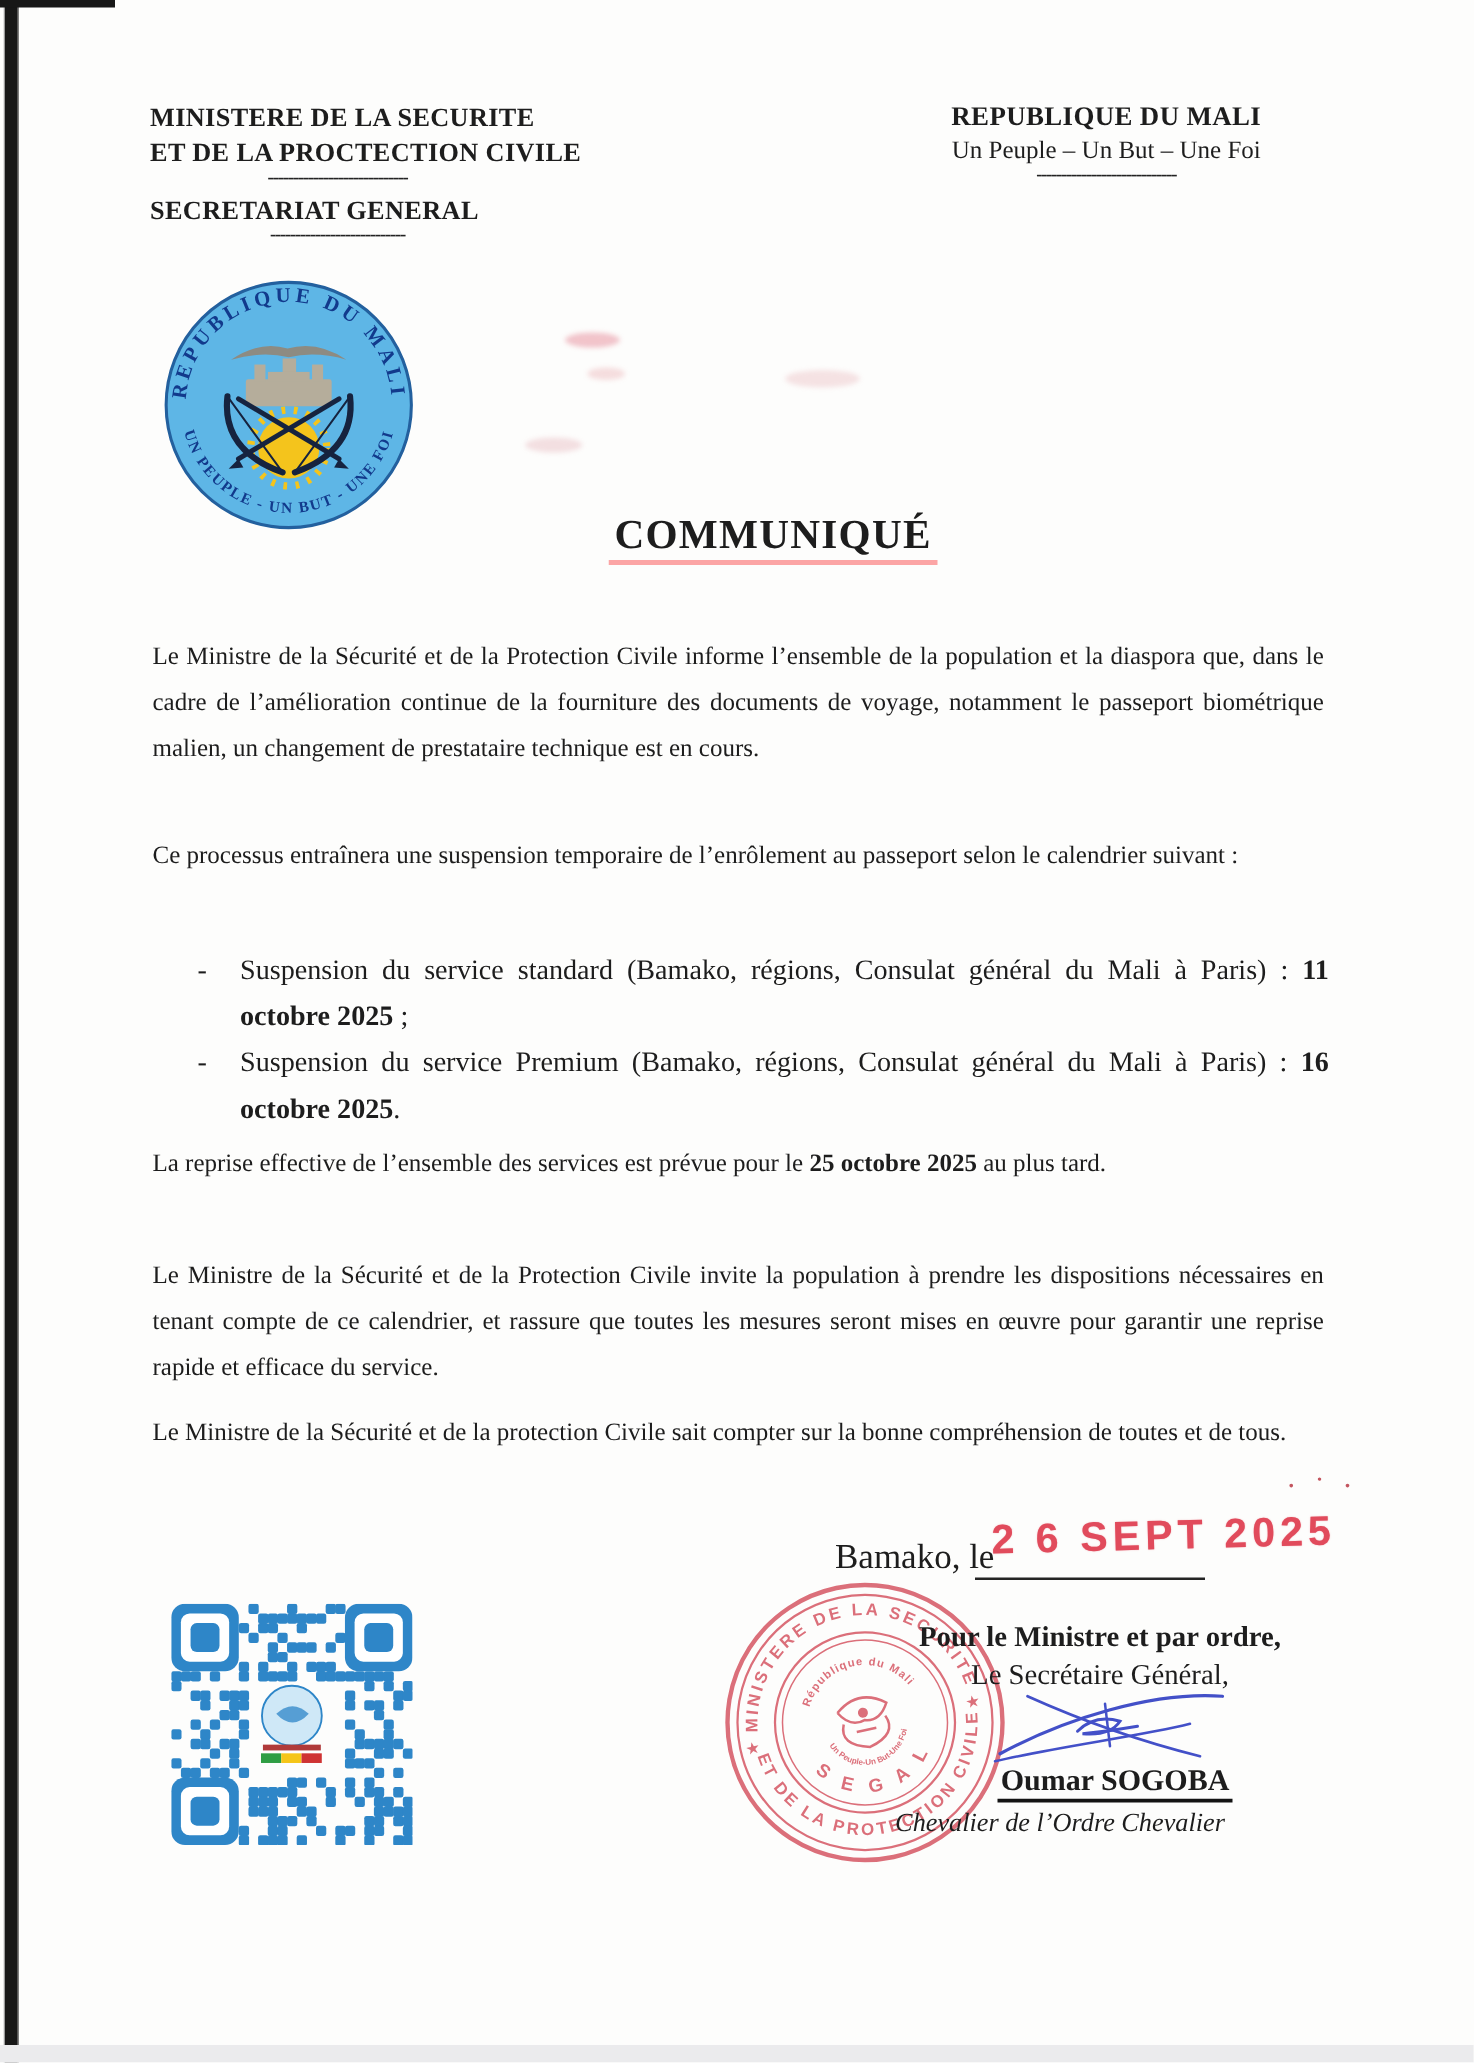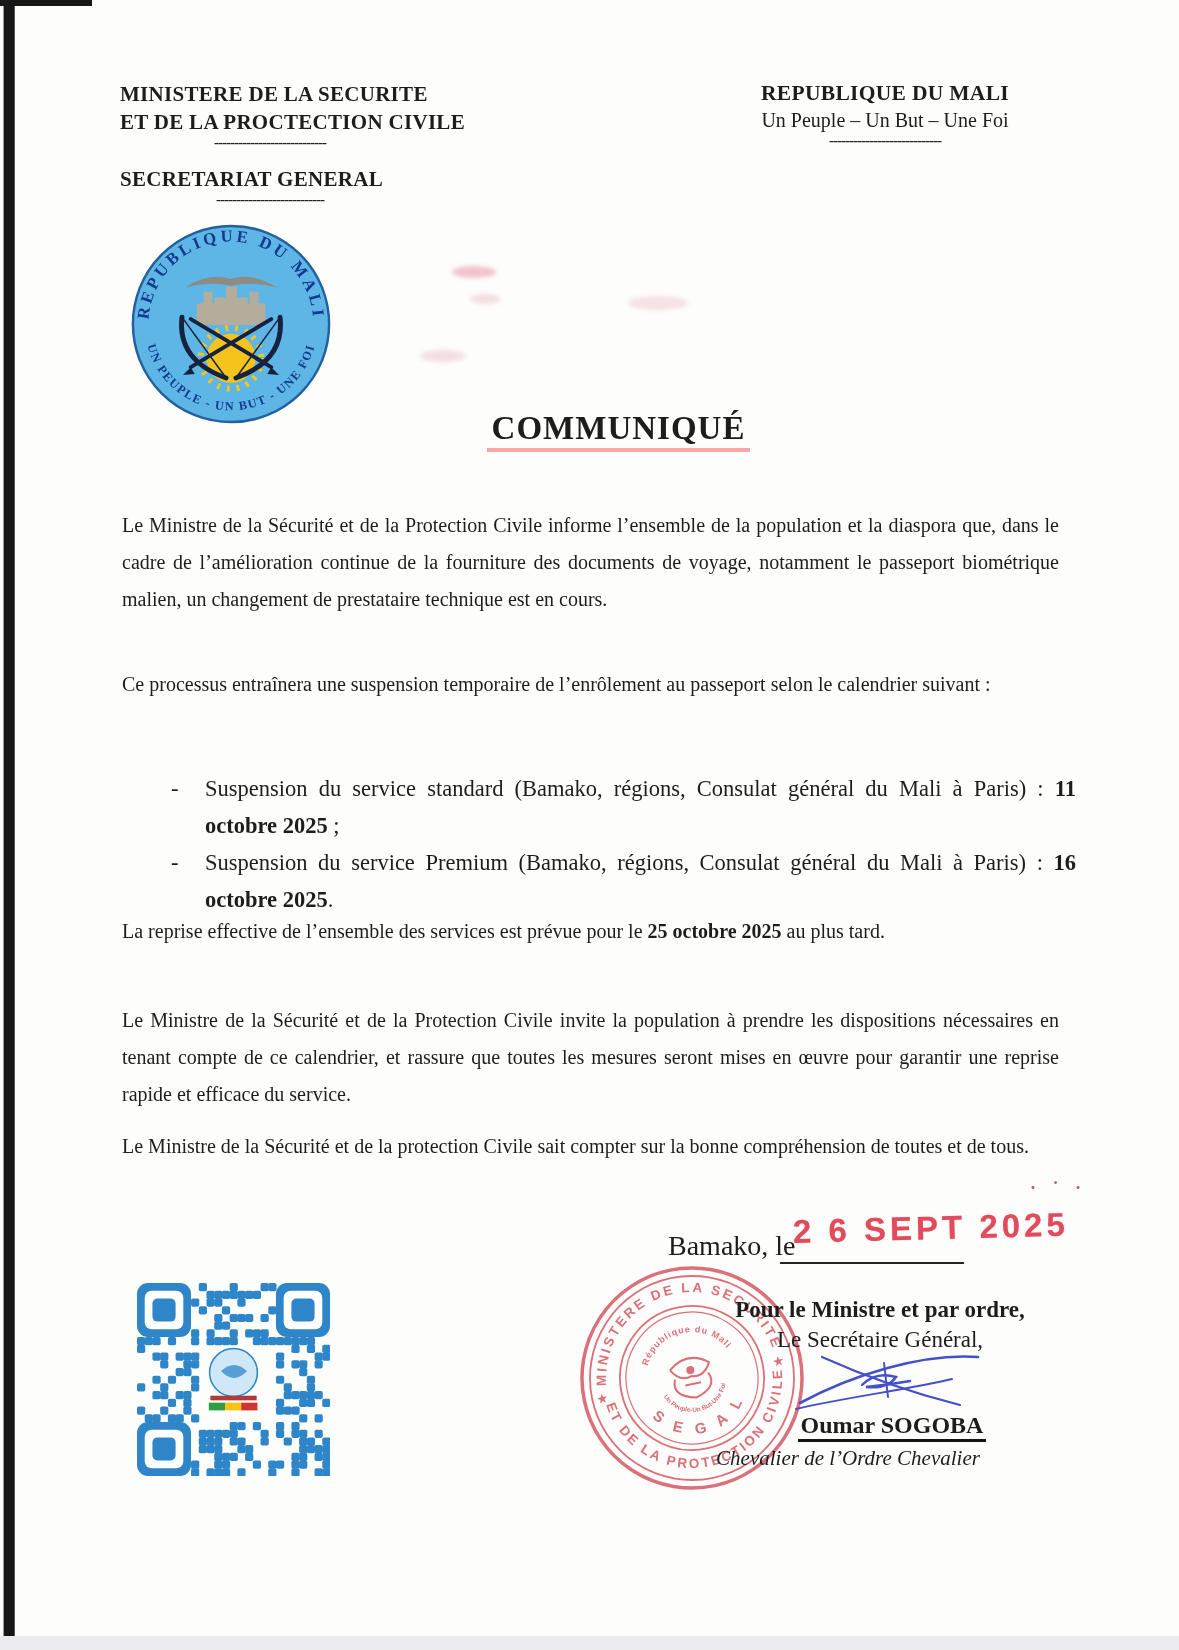"SECRETARIAT GENERAL" .hdr-left .l3 { margin-top: 16px -> 5px }
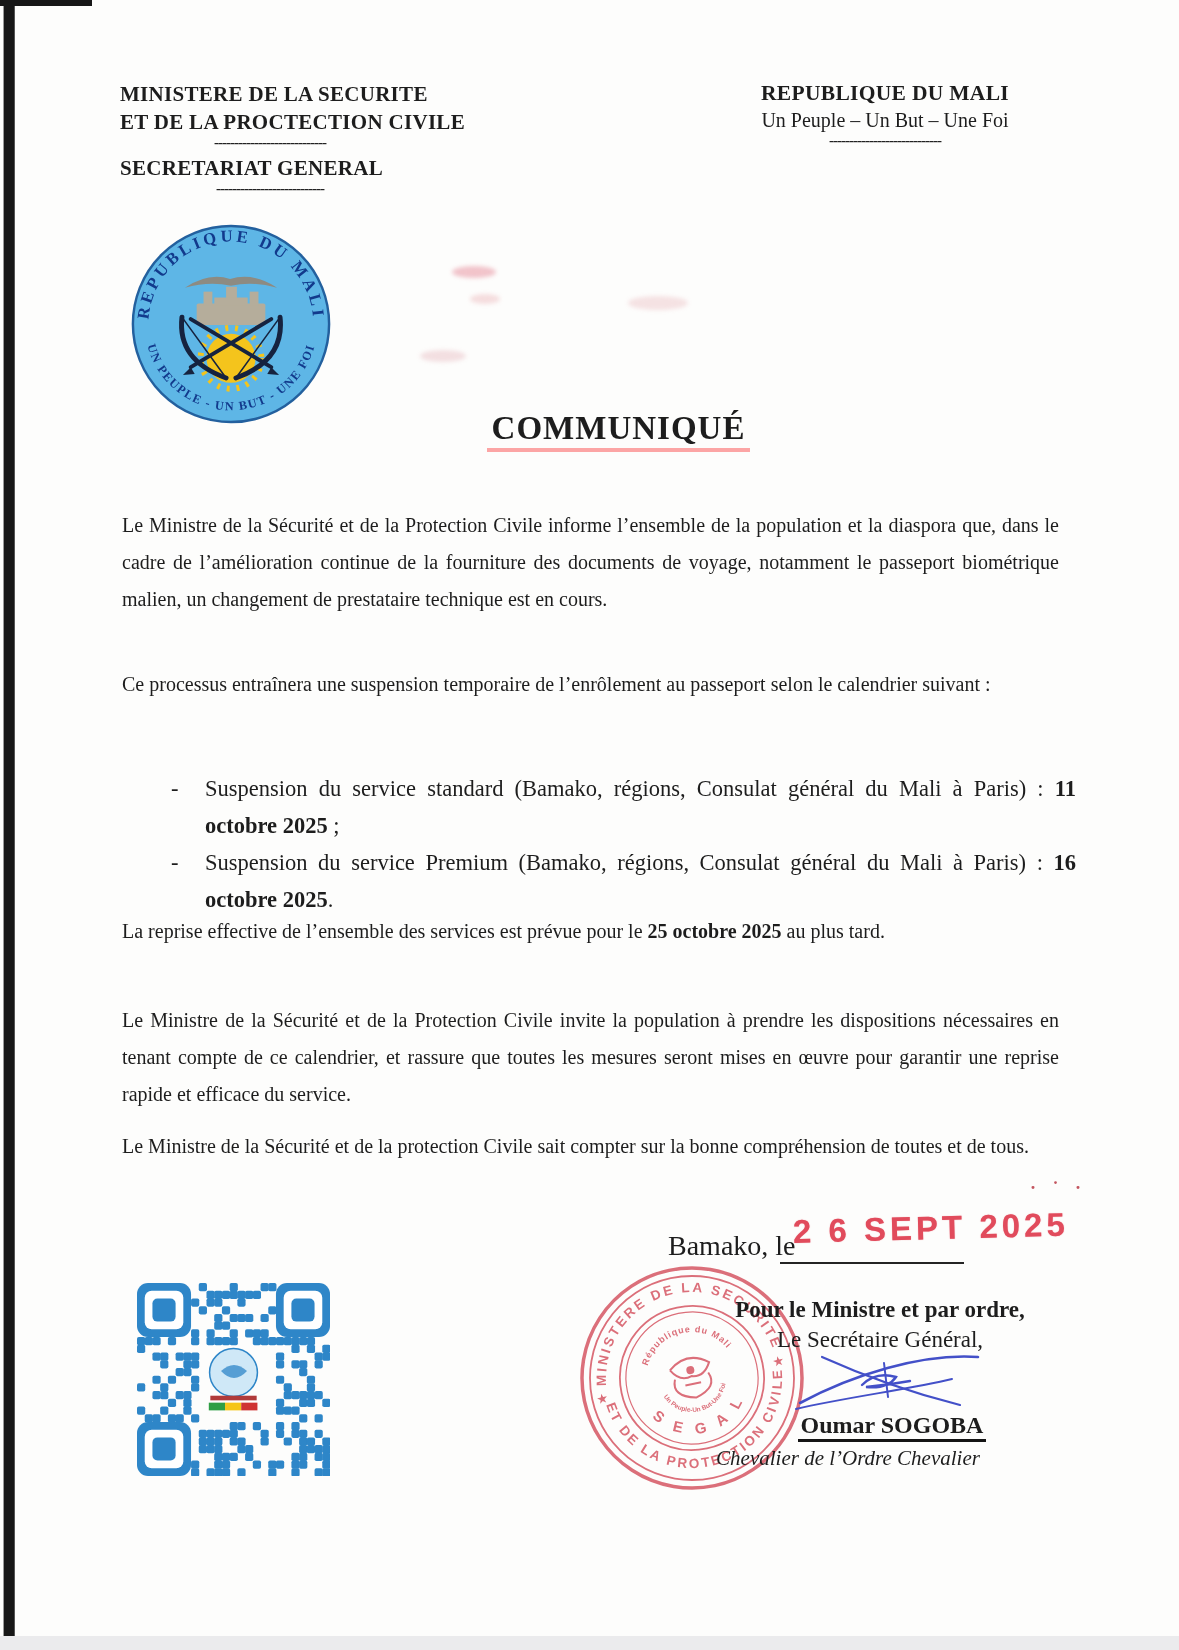"Suspension du service standard (Bamako," ul.cal { margin: 17px -> 4px }
